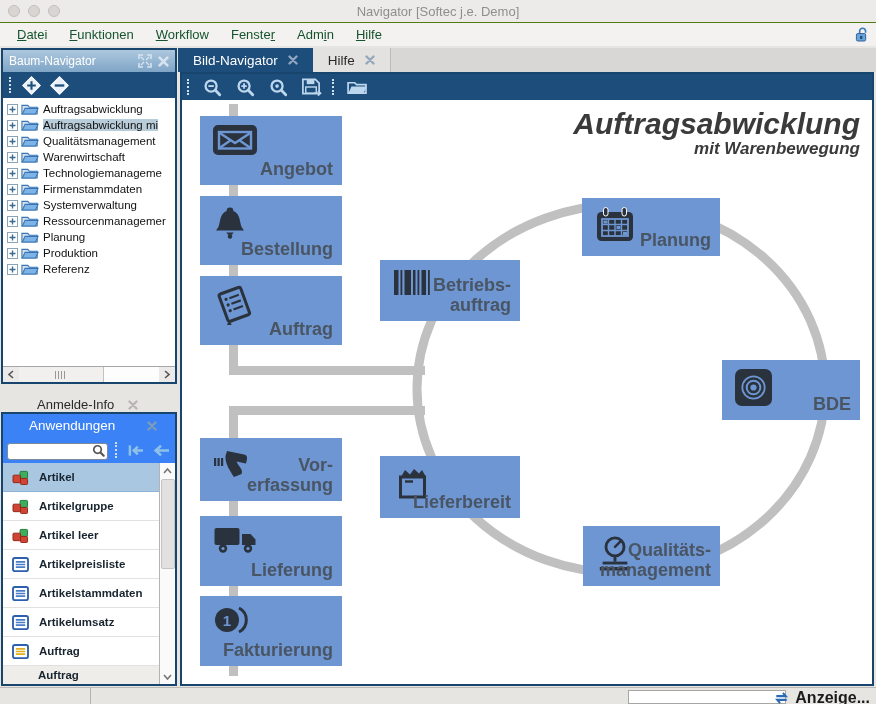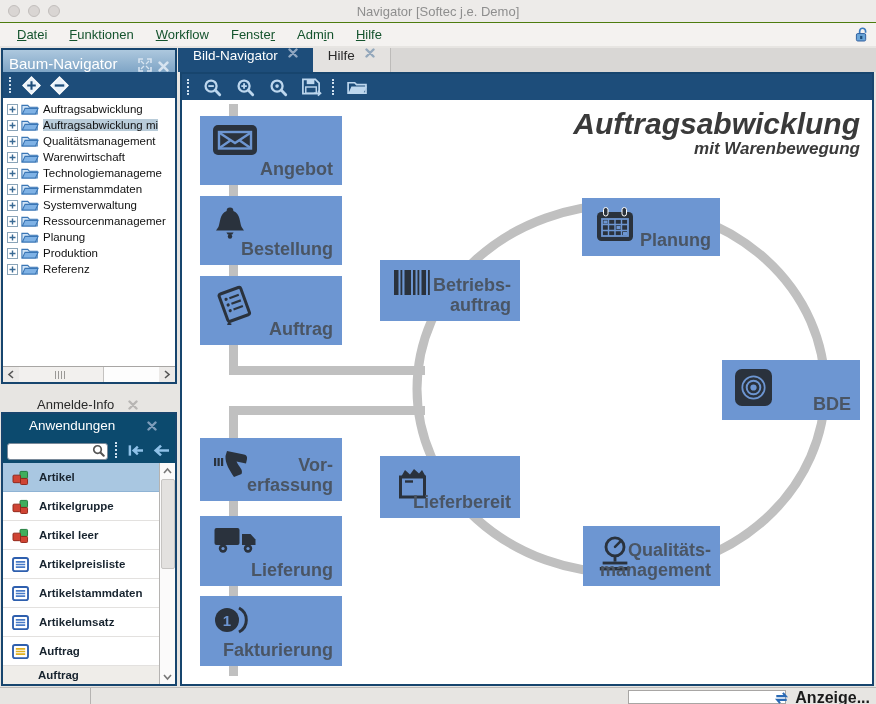"Baum-Navigator" .panel-header { align-items: flex-end -> center; font-size: 15px -> 12px }
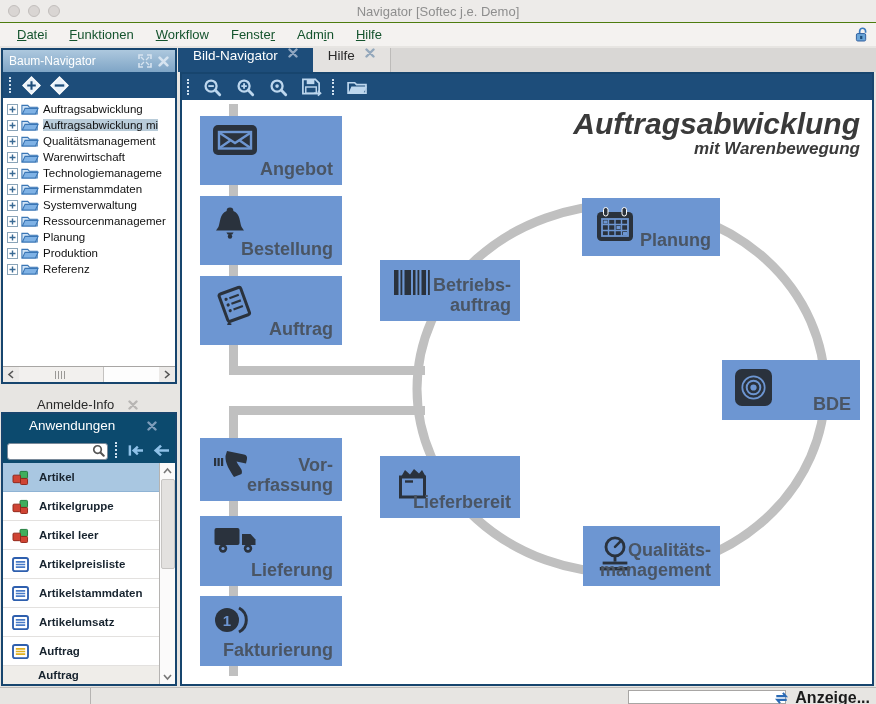"Bild-Navigator" .tab { align-items: flex-start -> center }
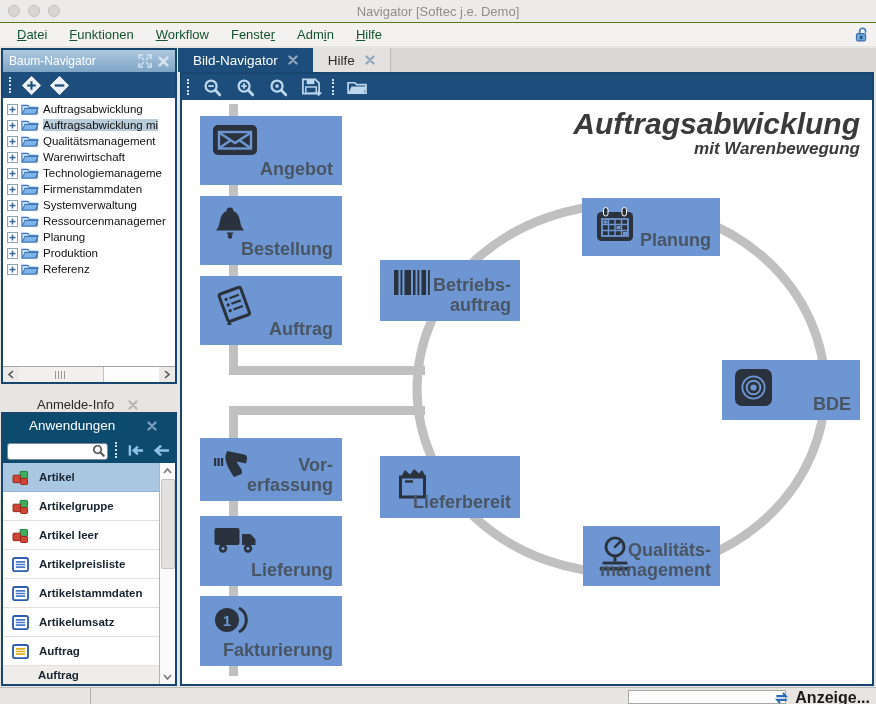"Anwendungen" .apps-panel { background: #0c4a6e -> #3b82f6 }
